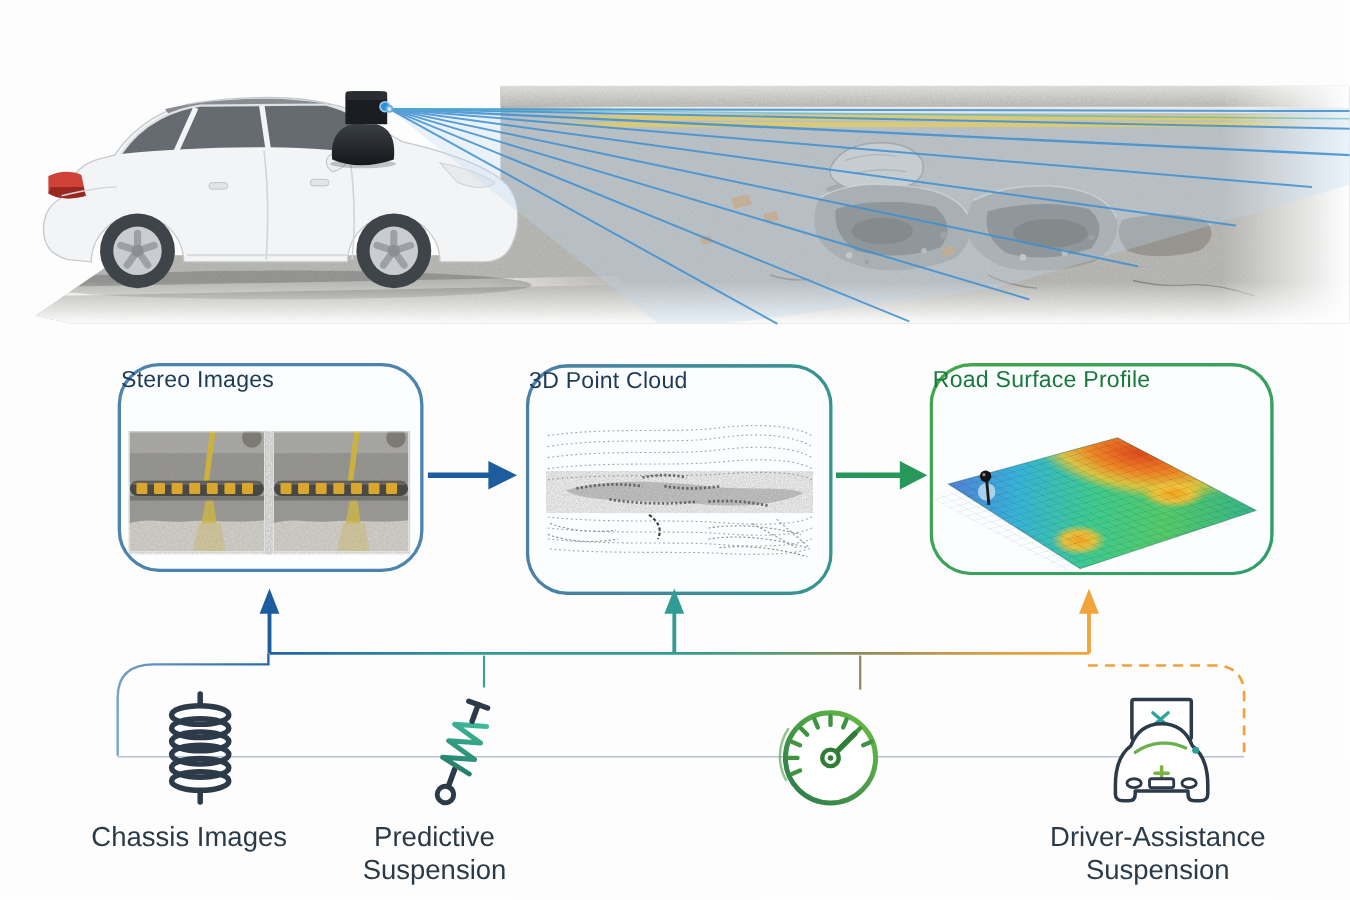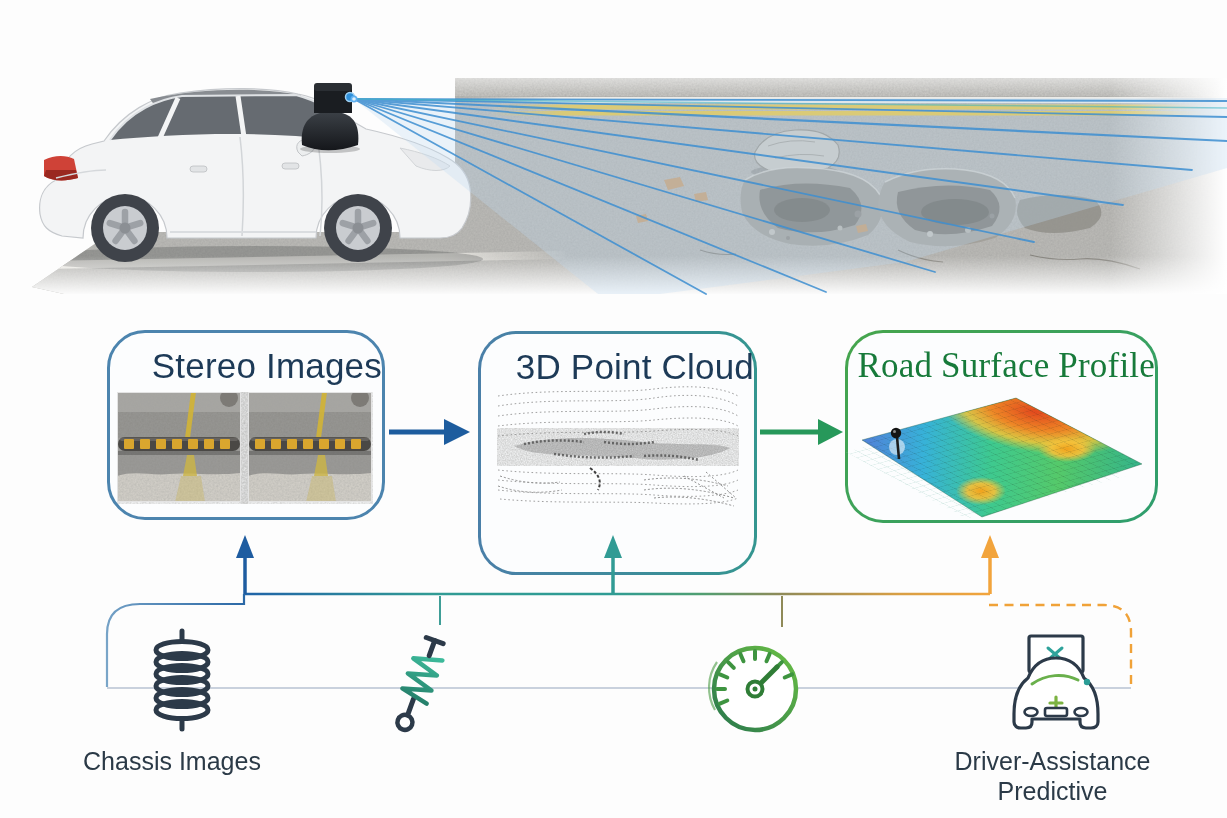"Stereo Images" .box-title { font-size: 35px -> 21px; margin-top: 13px -> 1px; text-align: right -> left }
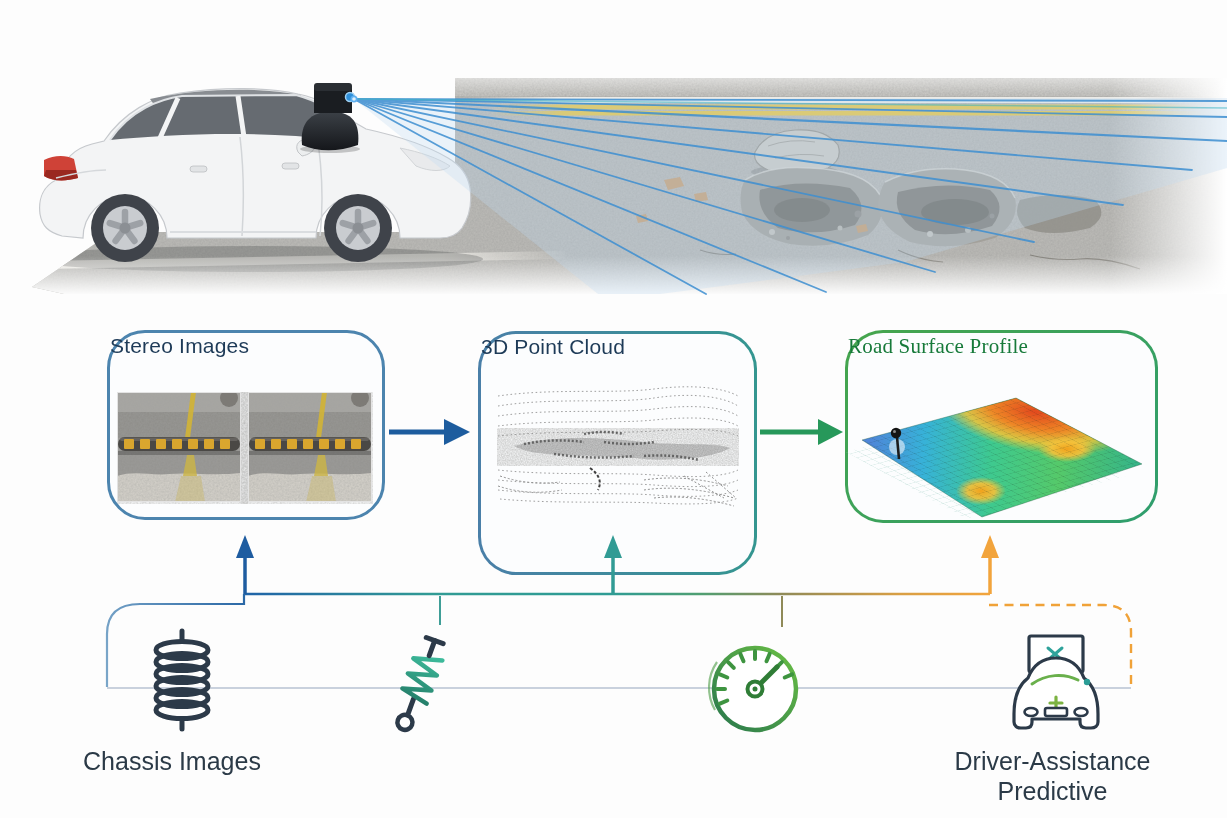"3D Point Cloud" #box2 { height: 244px -> 210px }
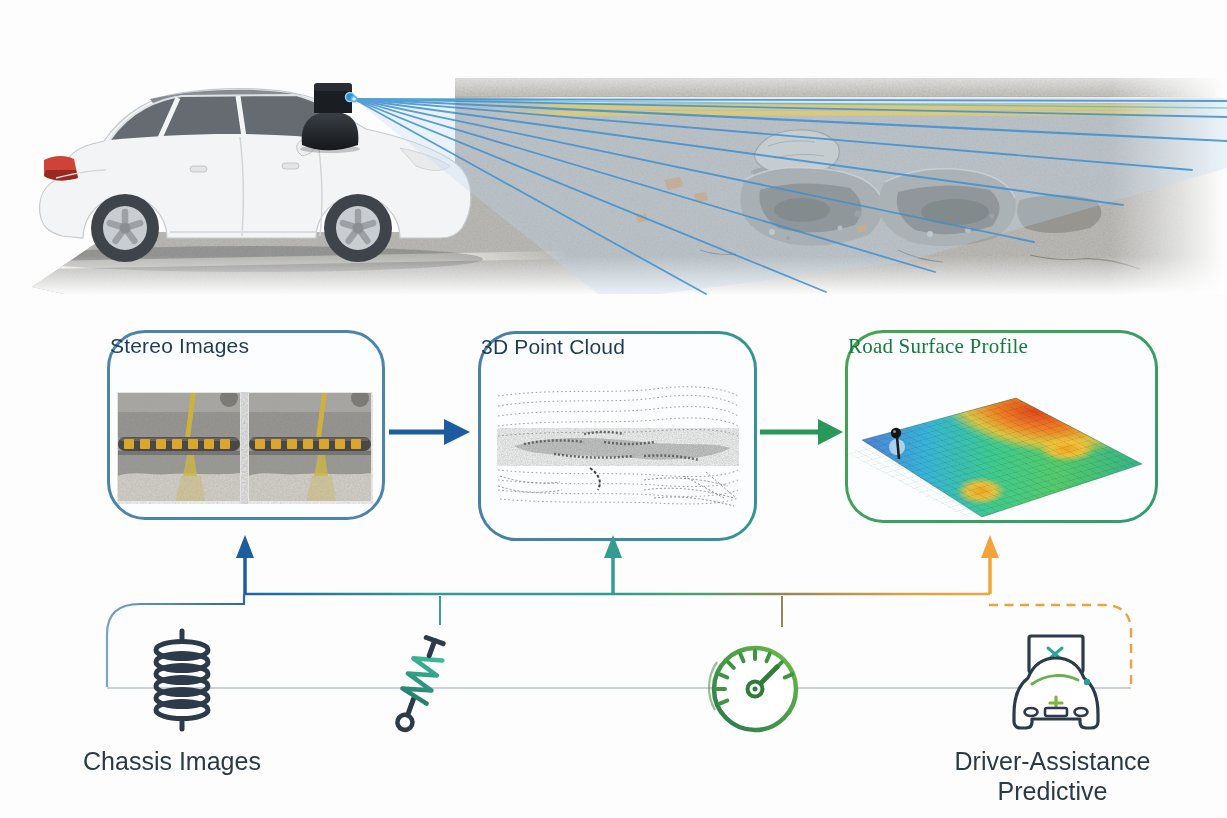"Road Surface Profile" #box3 .box-title { font-family: Liberation Serif, serif -> none }
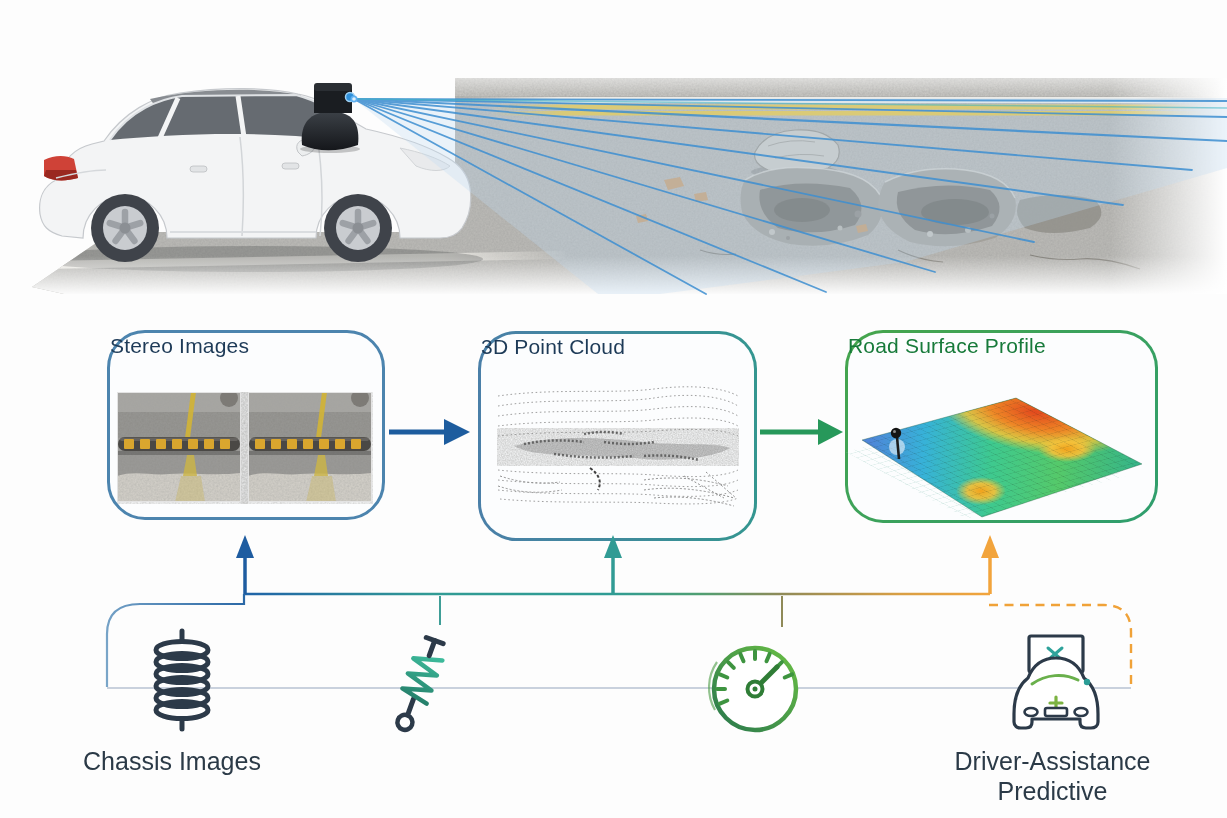"Predictive Suspension" div.app-label { html: none -> <div>Predictive Suspension</div> }
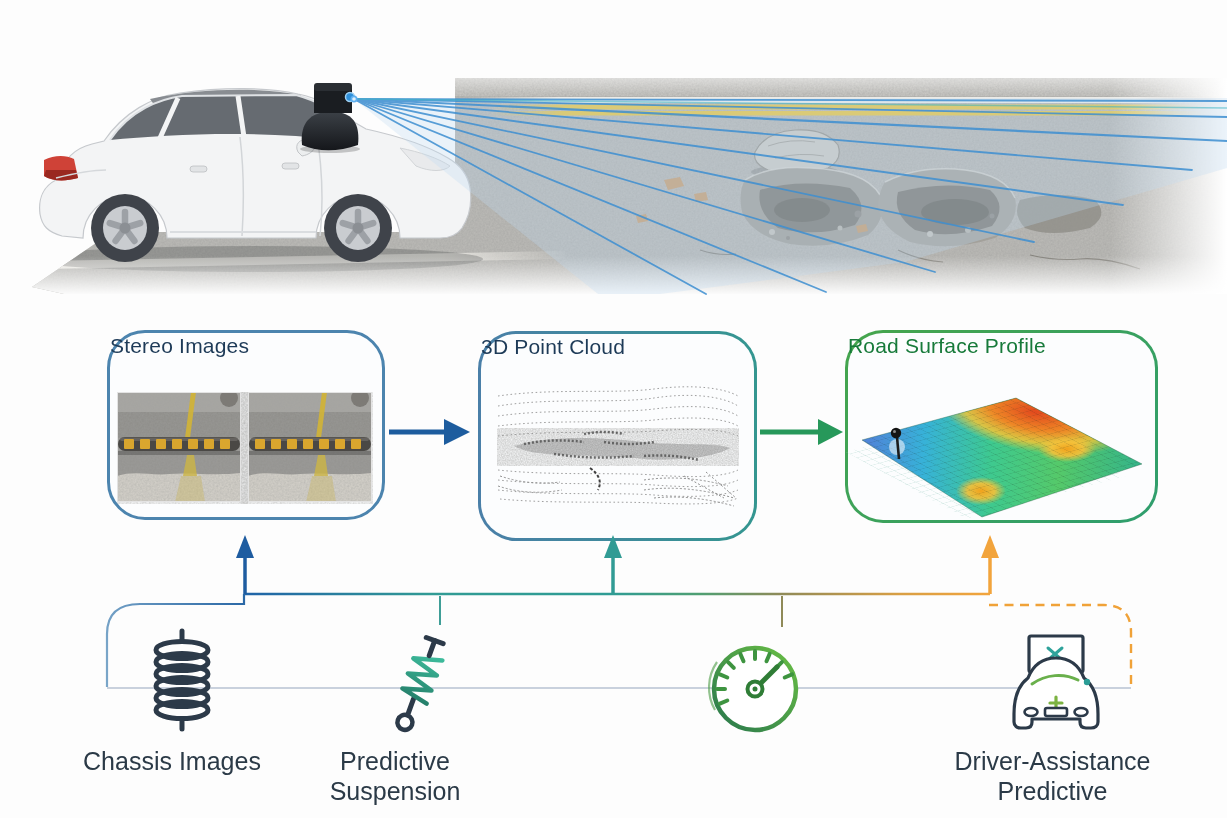"Driver-Assistance Predictive" div.app-label { text: Predictive -> Suspension }
